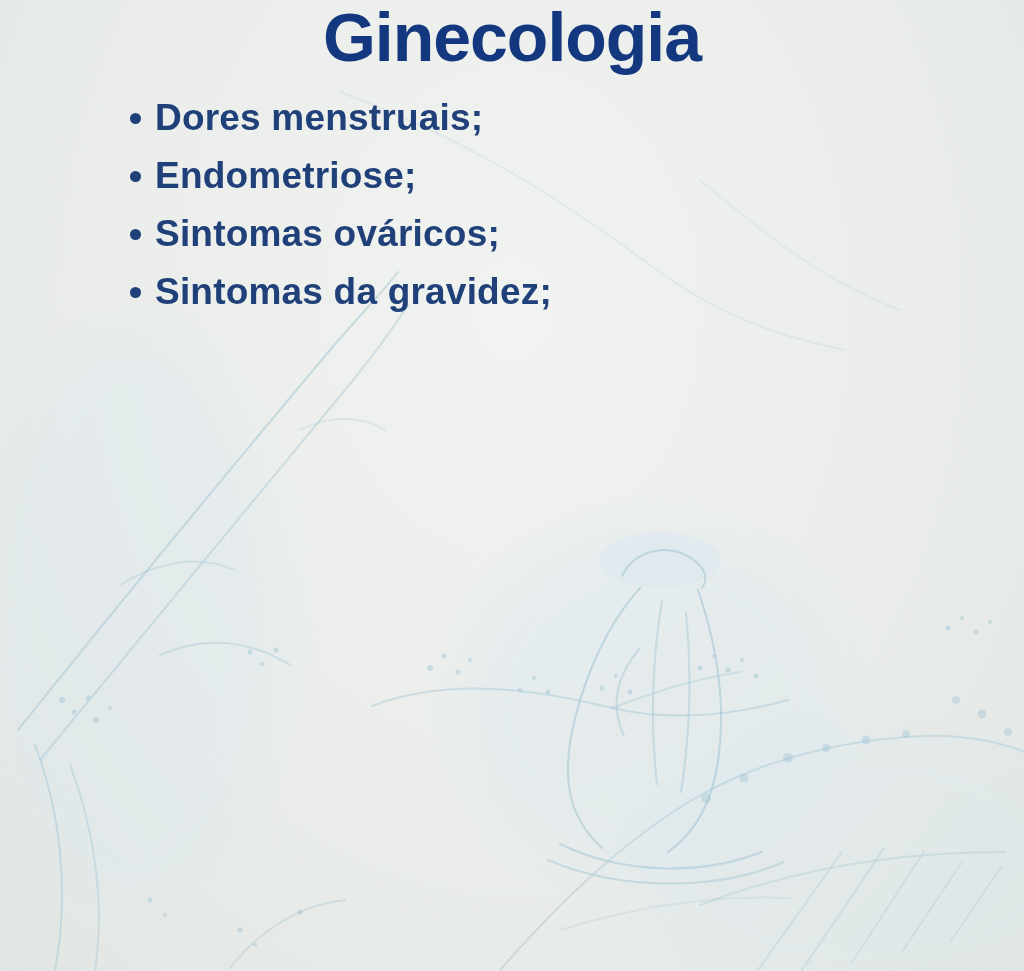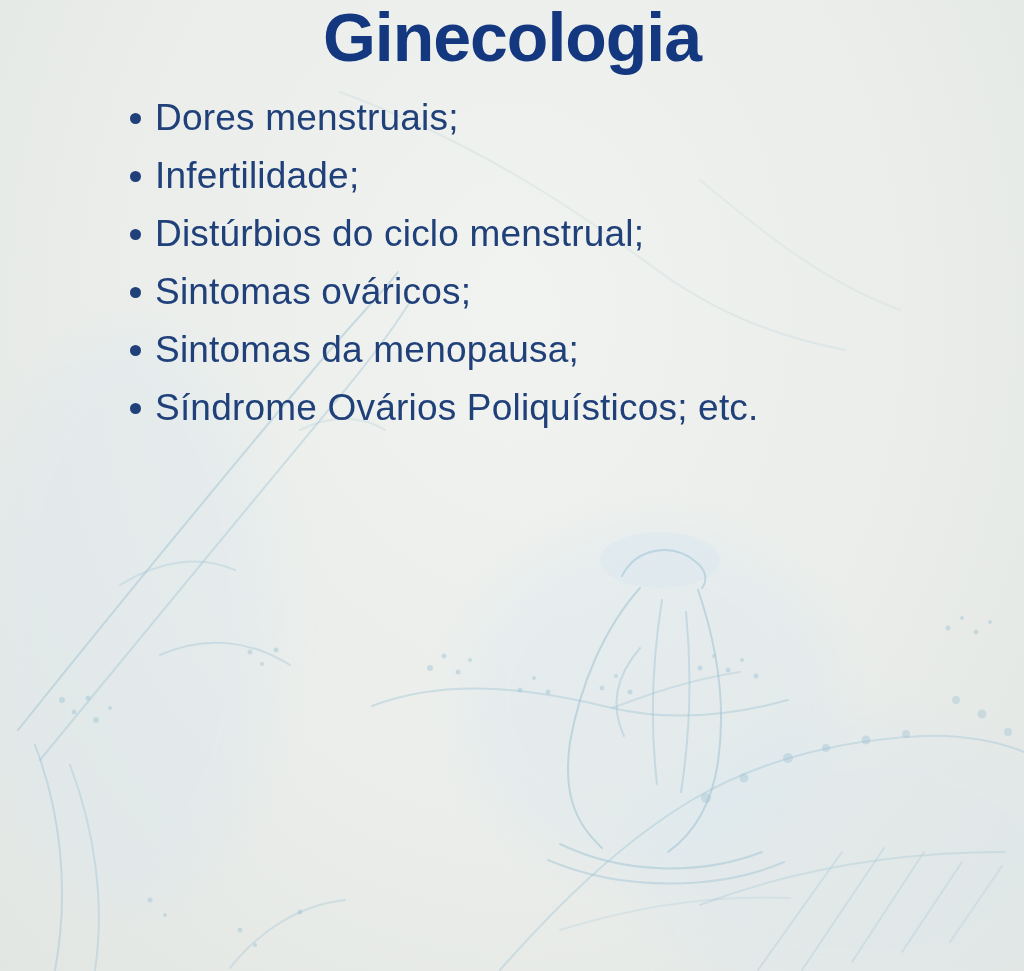"Dores menstruais;" ul.conditions { font-weight: none -> bold }
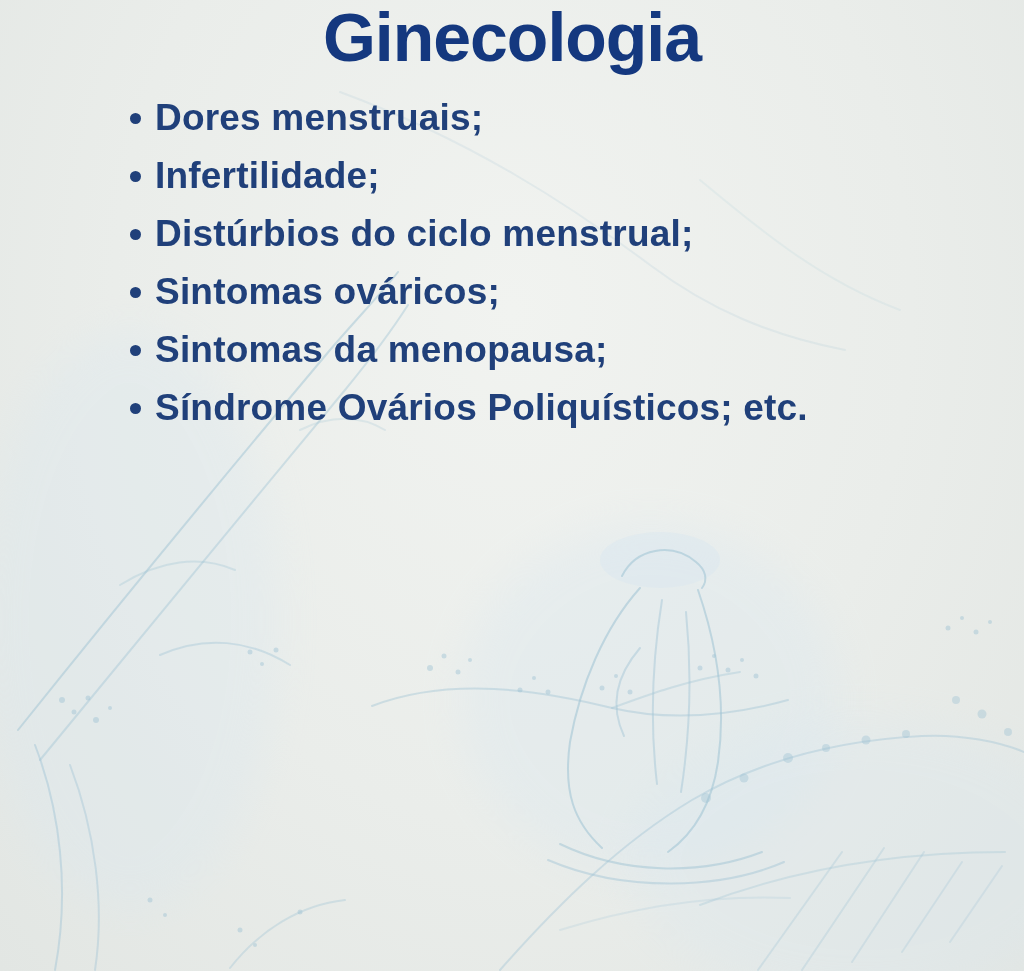"Infertilidade;" span.item-text { text: Infertilidade -> Endometriose }
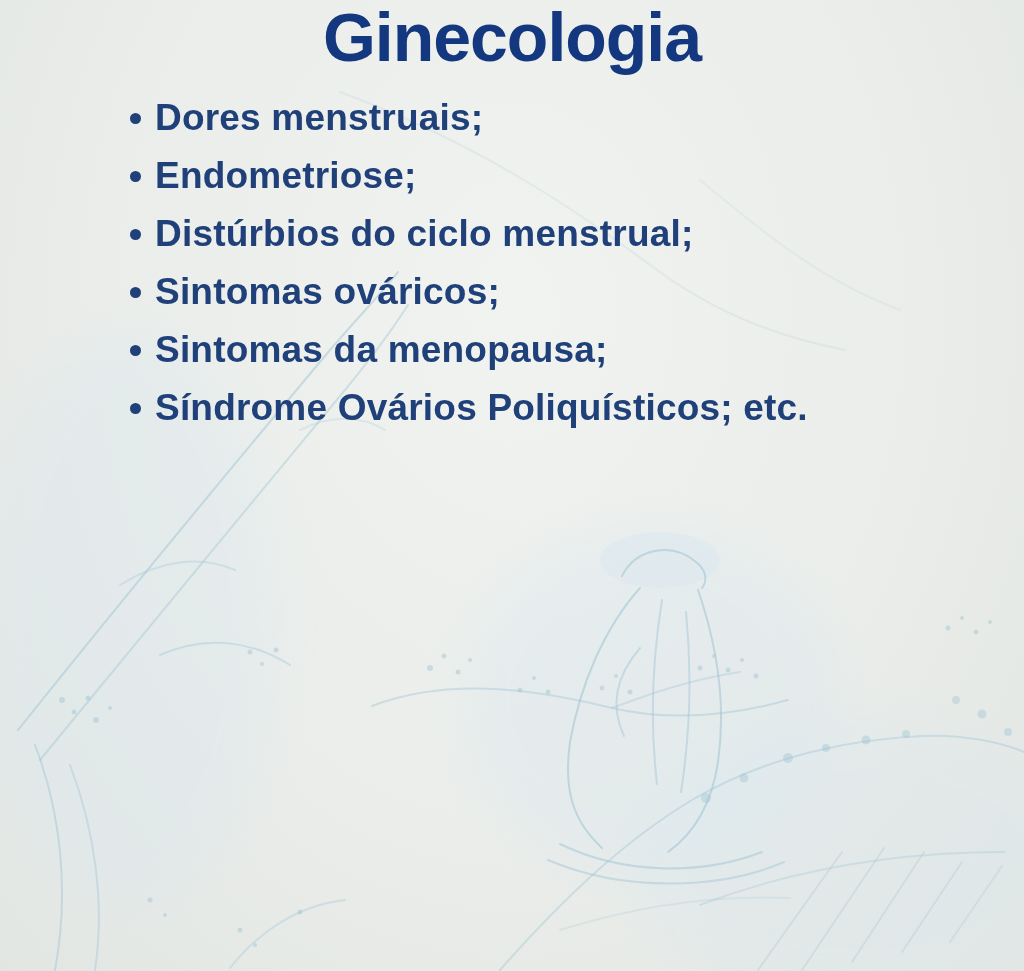"Distúrbios do ciclo menstrual;" li { html: <li> <span></span> <span>Distúrbios do ciclo menstrual;</span> </li> -> none }
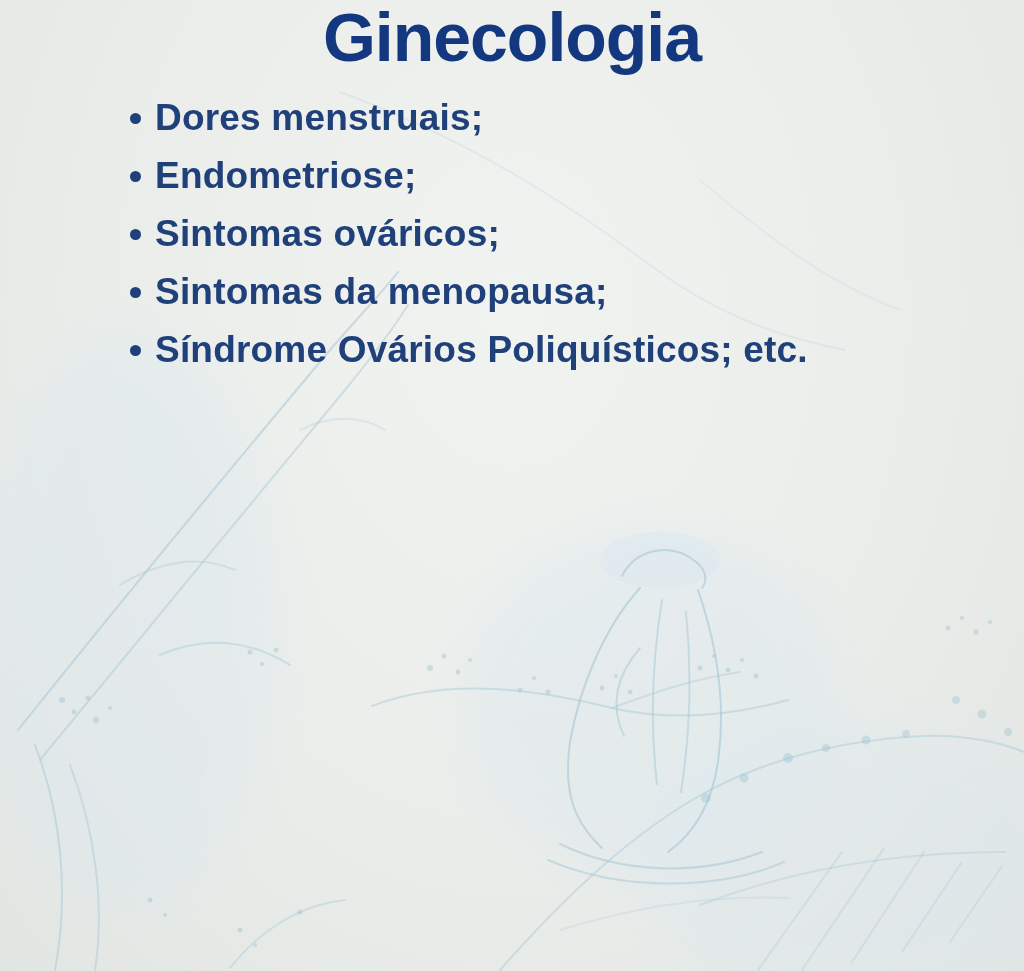"Sintomas da menopausa;" span.item-text { text: menopausa -> gravidez }
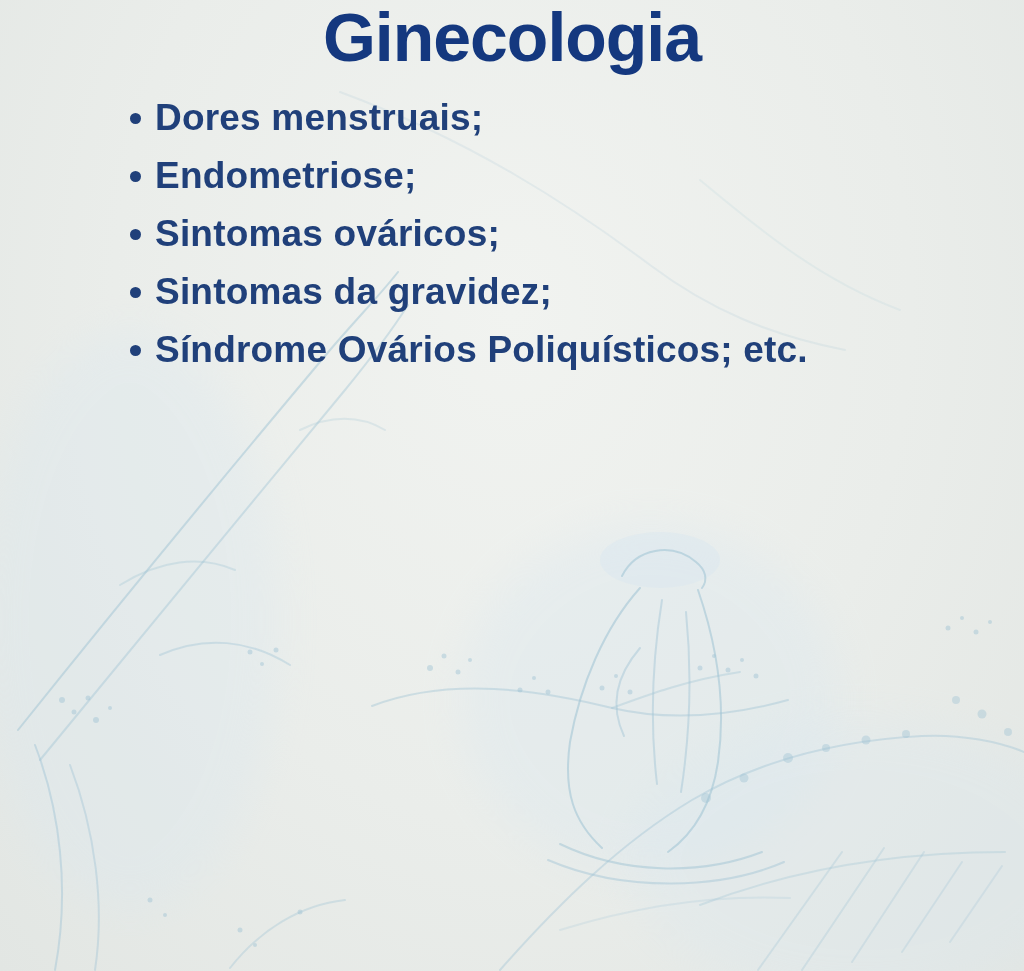"Síndrome Ovários Poliquísticos; etc." li { html: <li> <span></span> <span>Síndrome Ovários Poliquísticos; etc.</span> </li> -> none }
